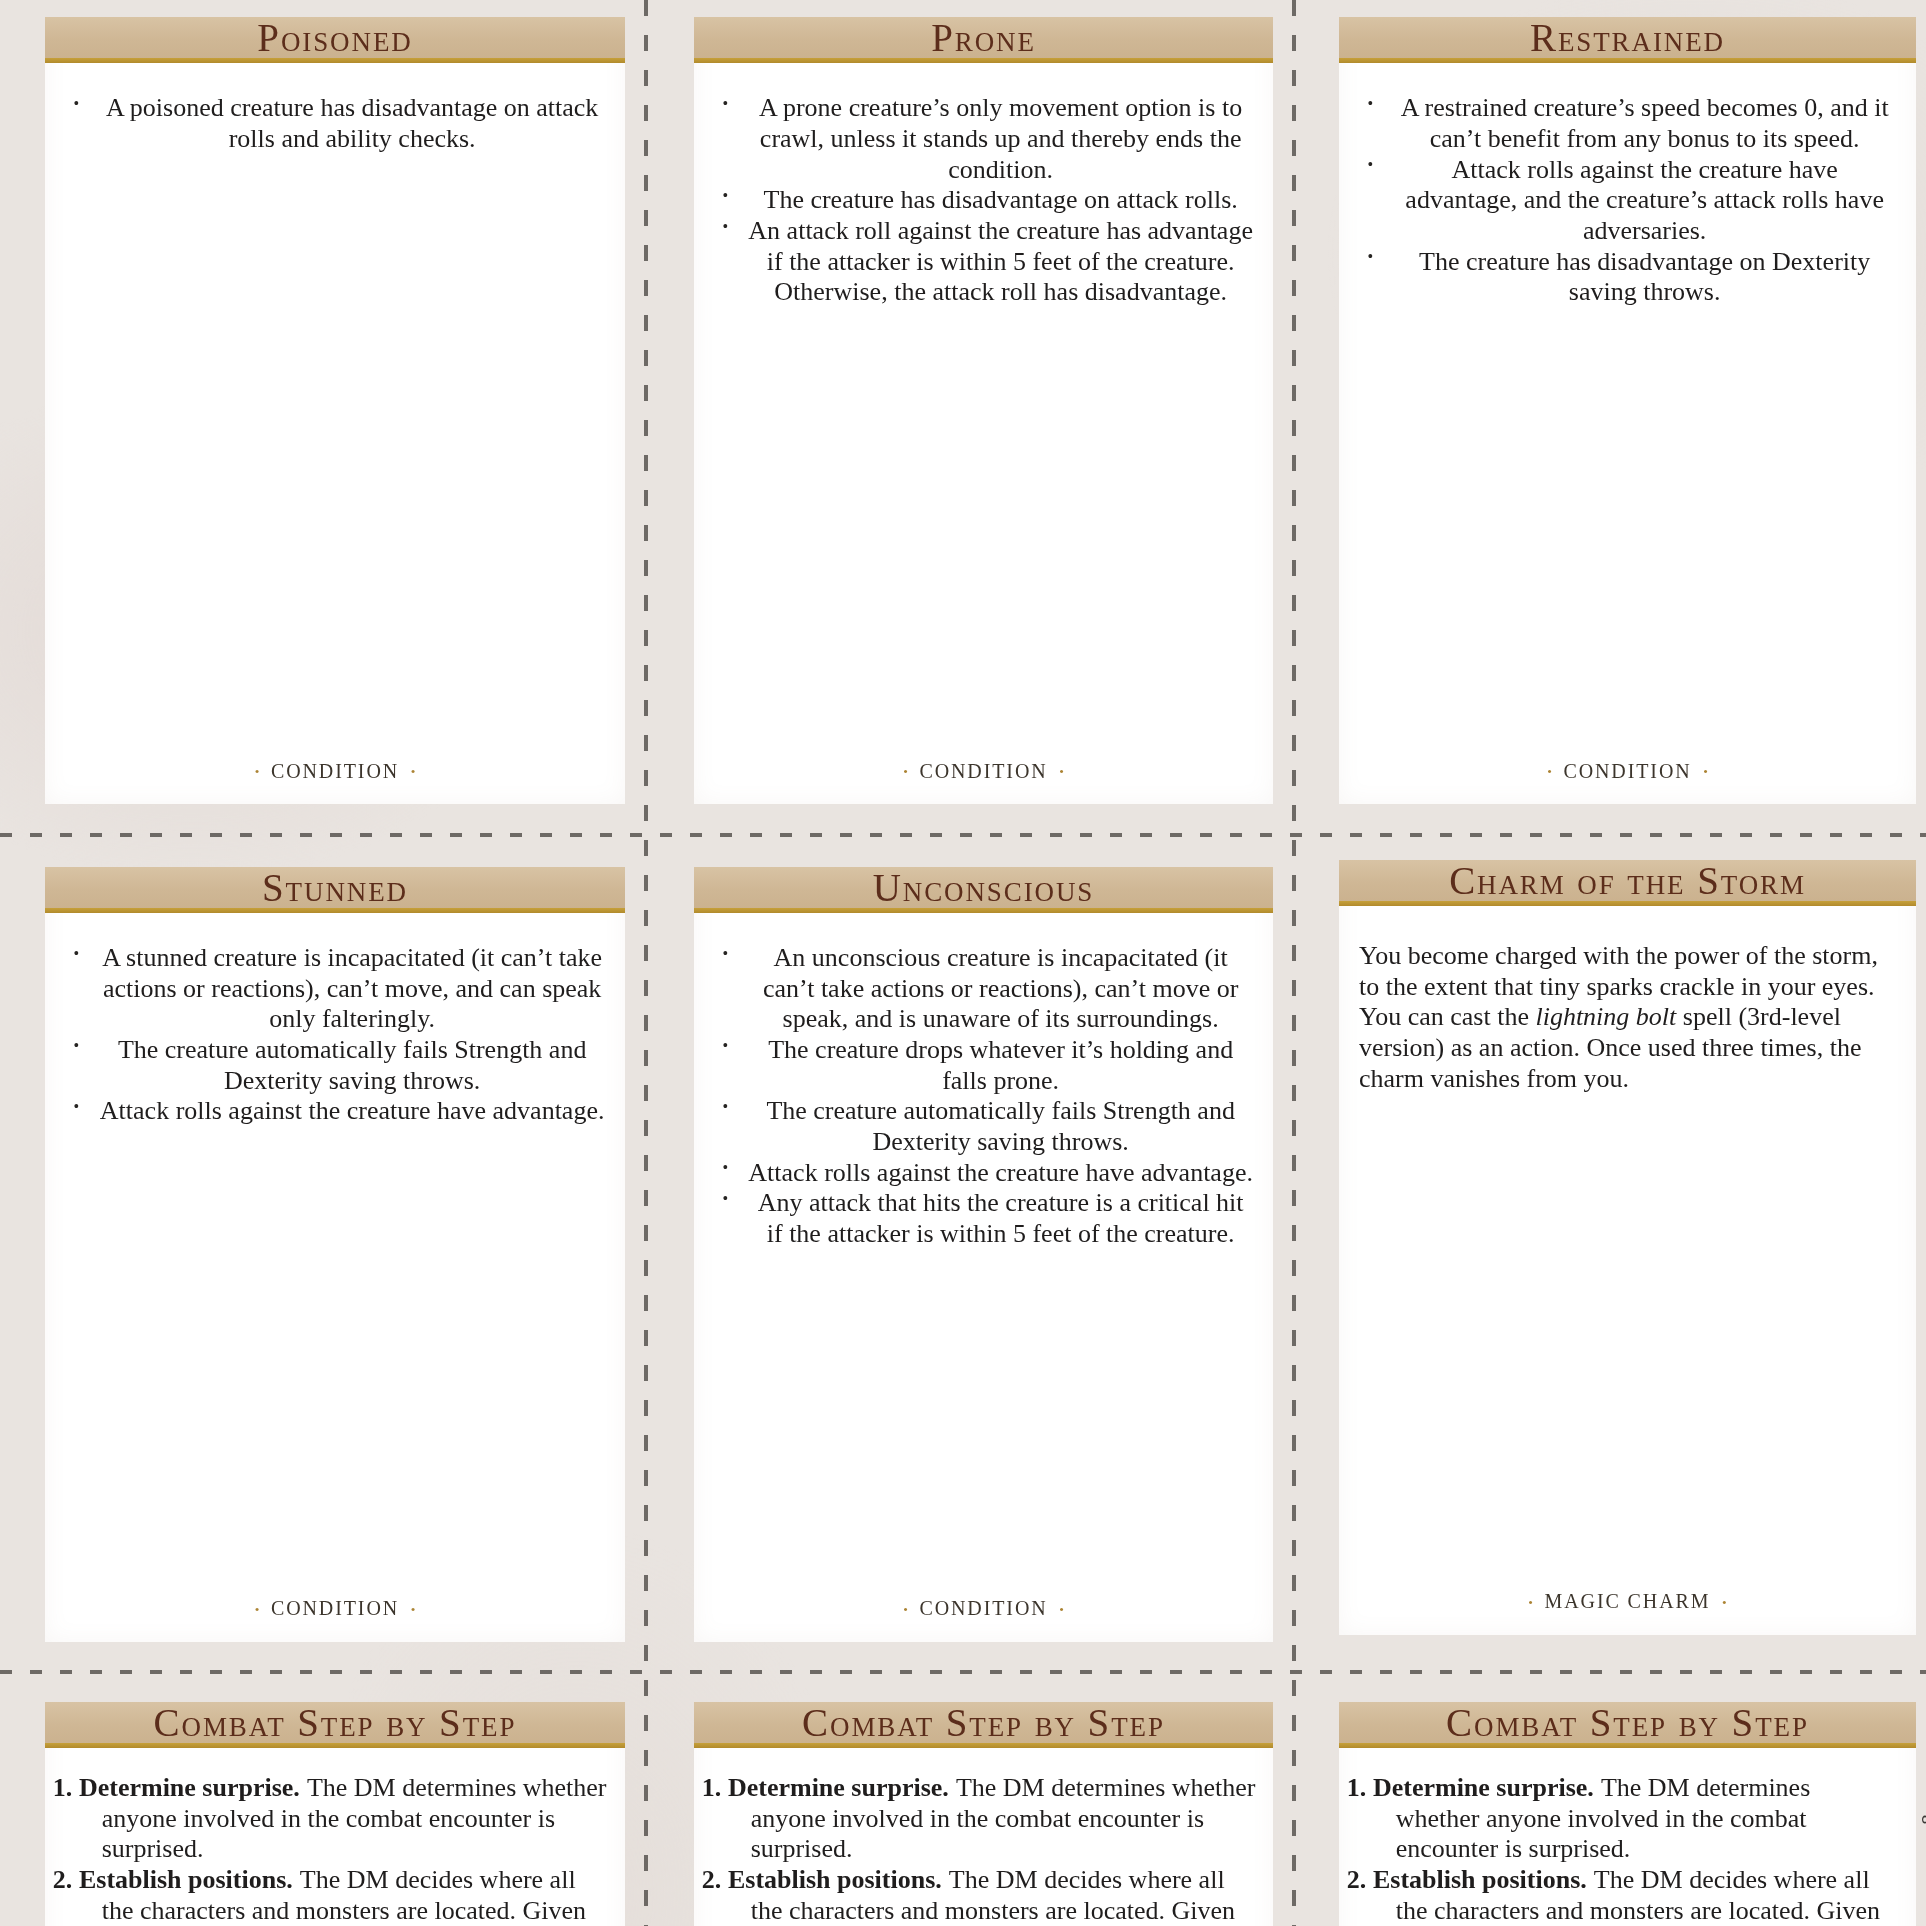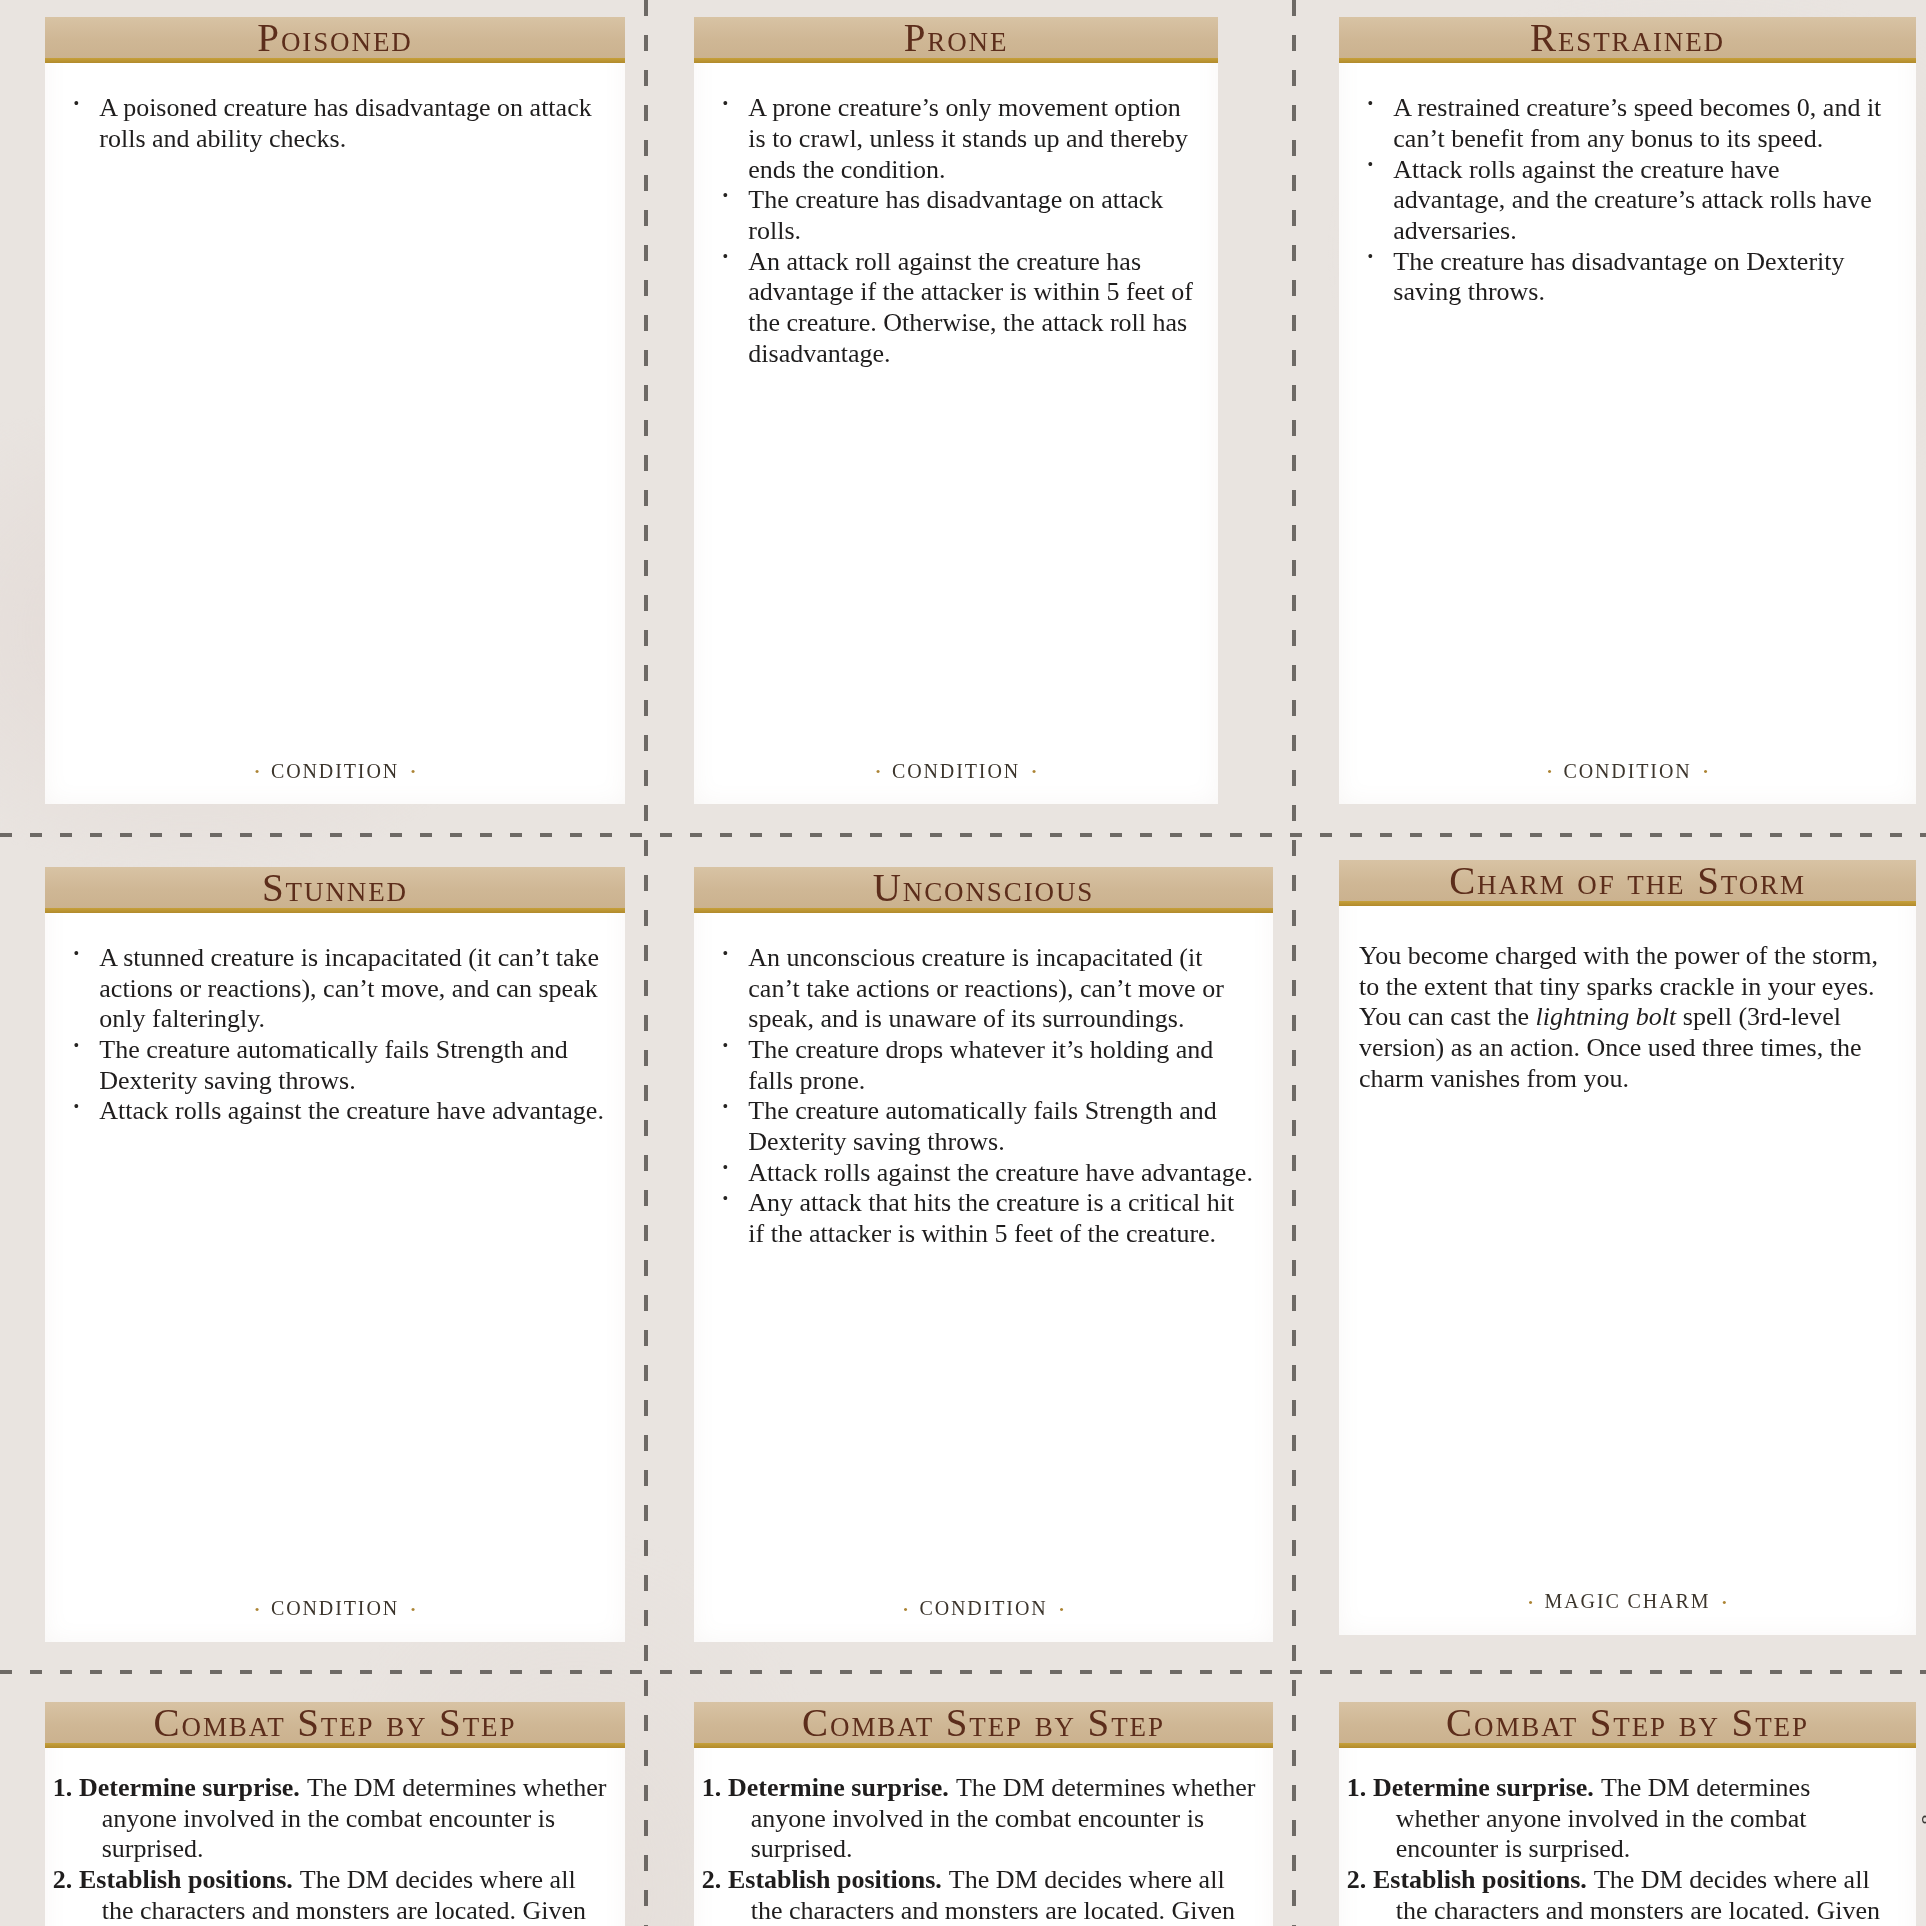"Prone" section.card { width: 524px -> 579px }
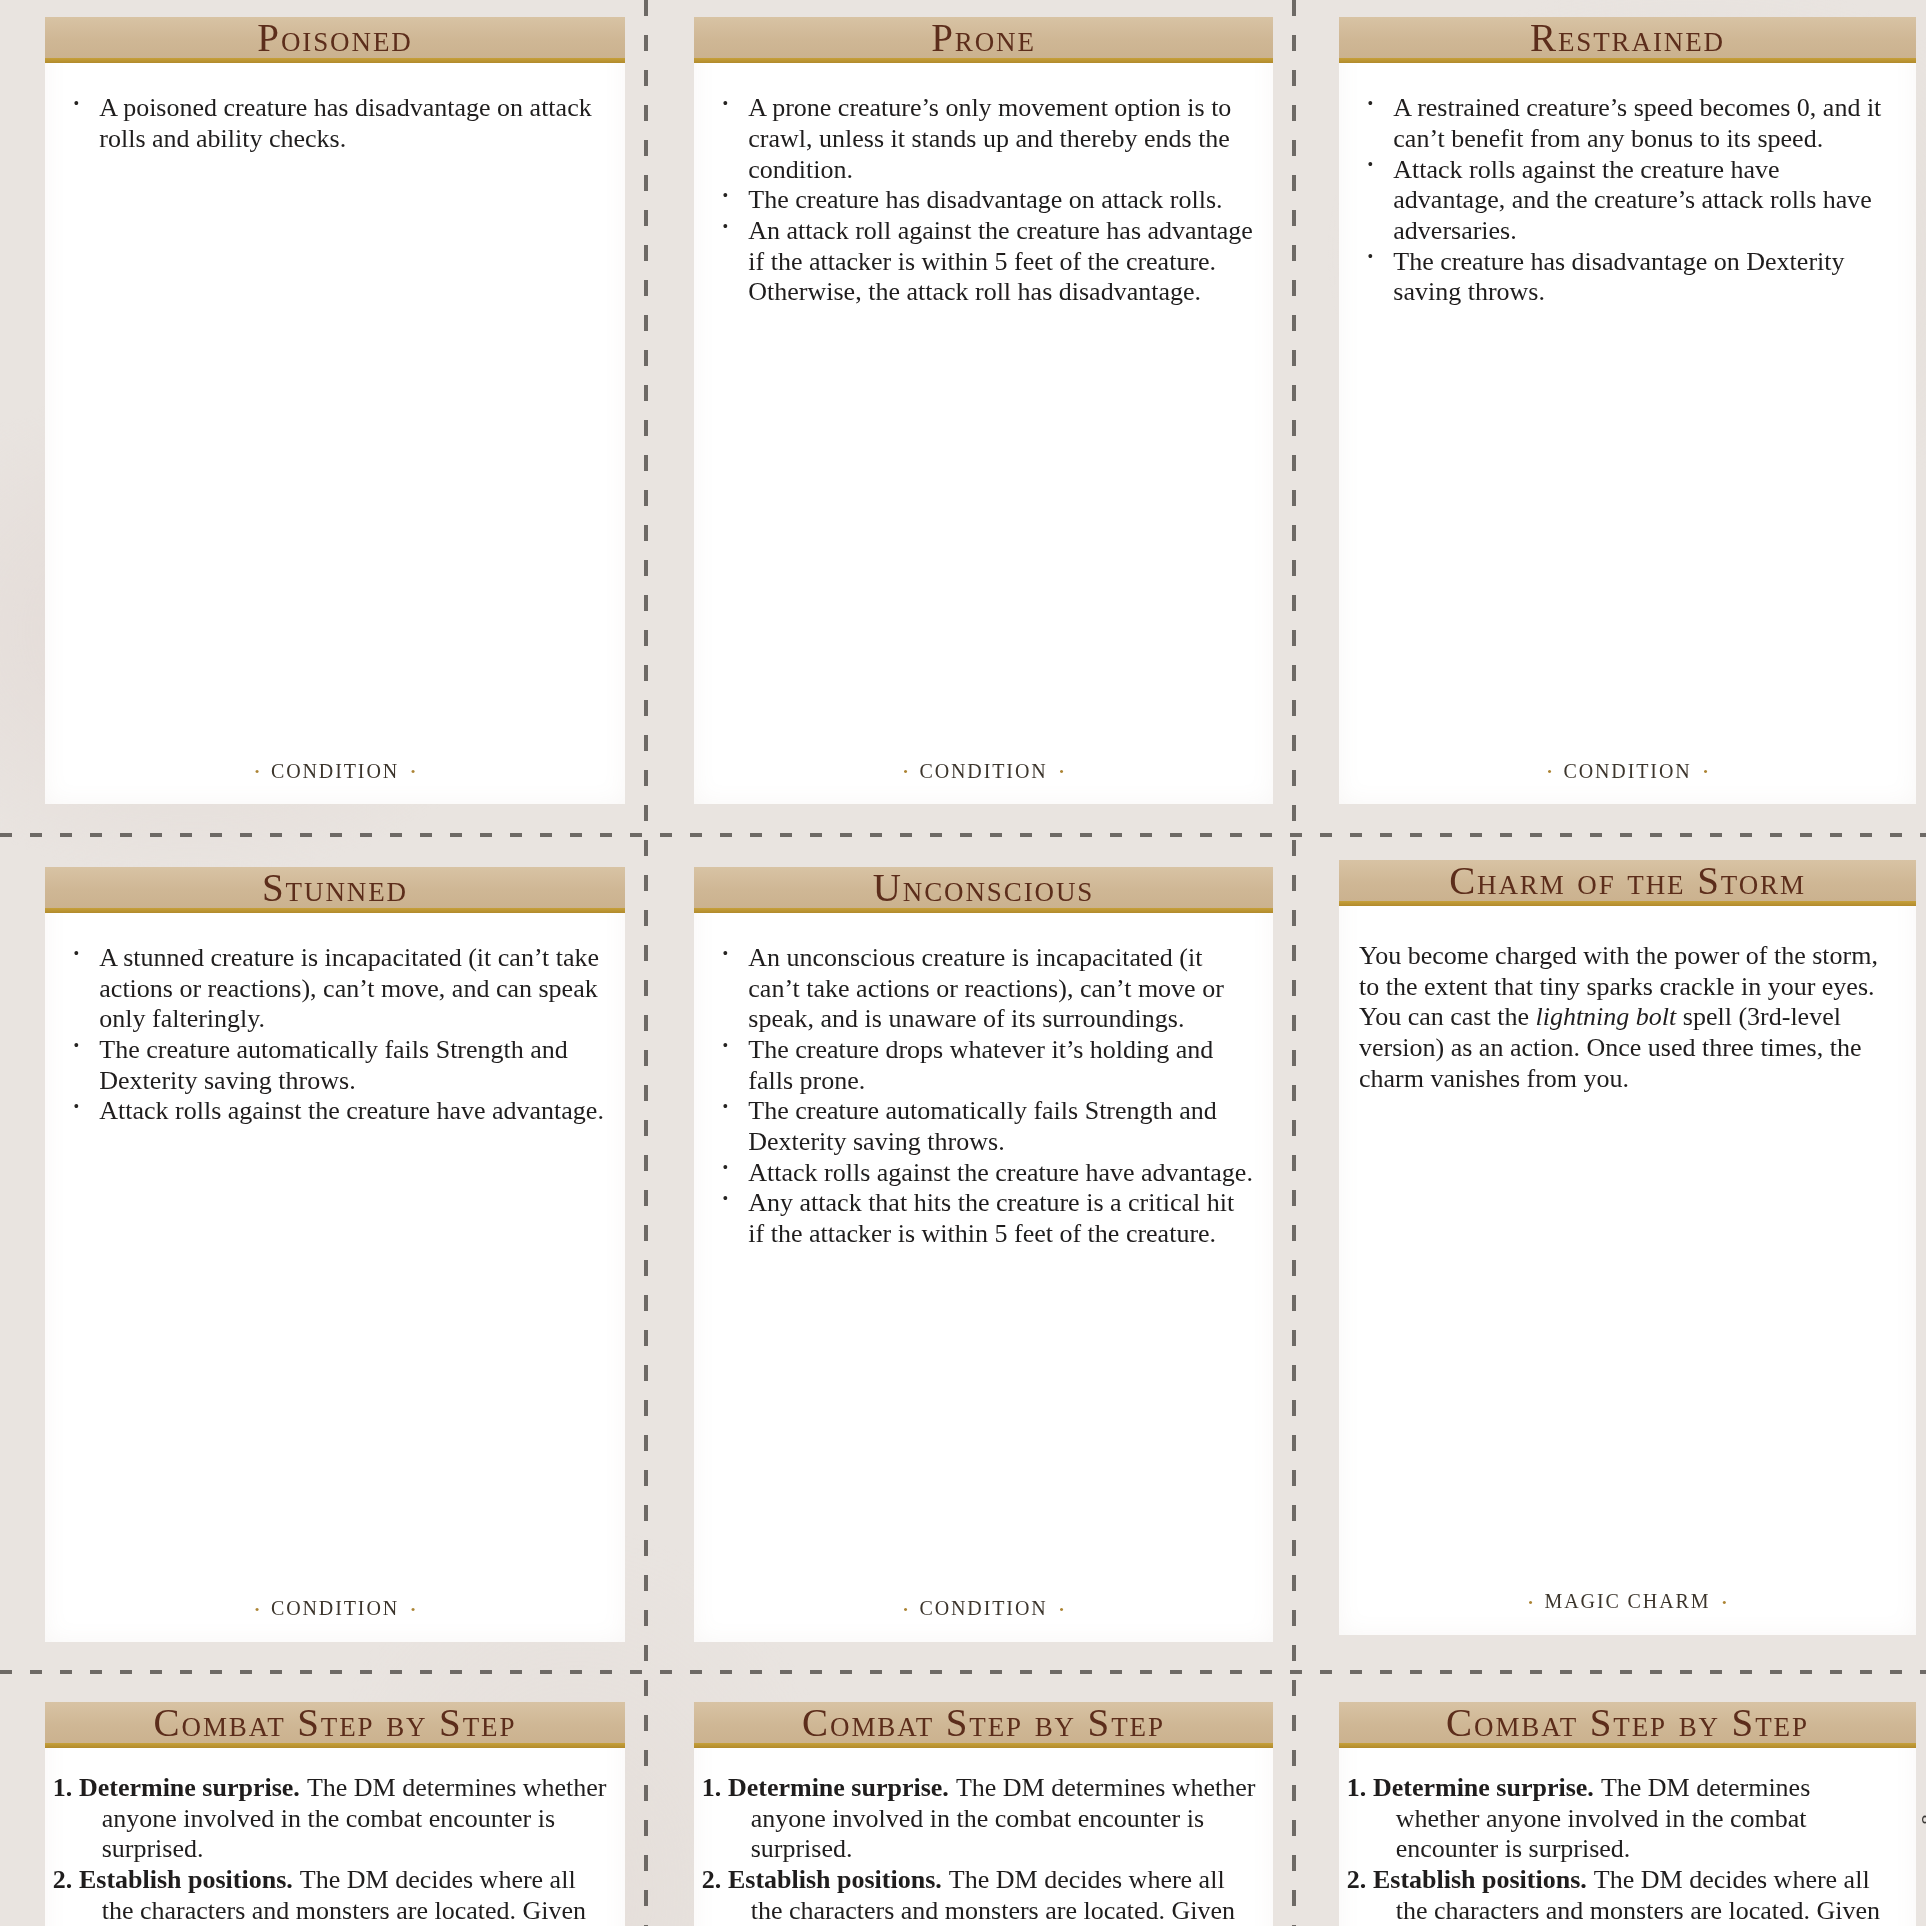"A poisoned creature has disadvantage" ul.bullets { text-align: none -> center }
